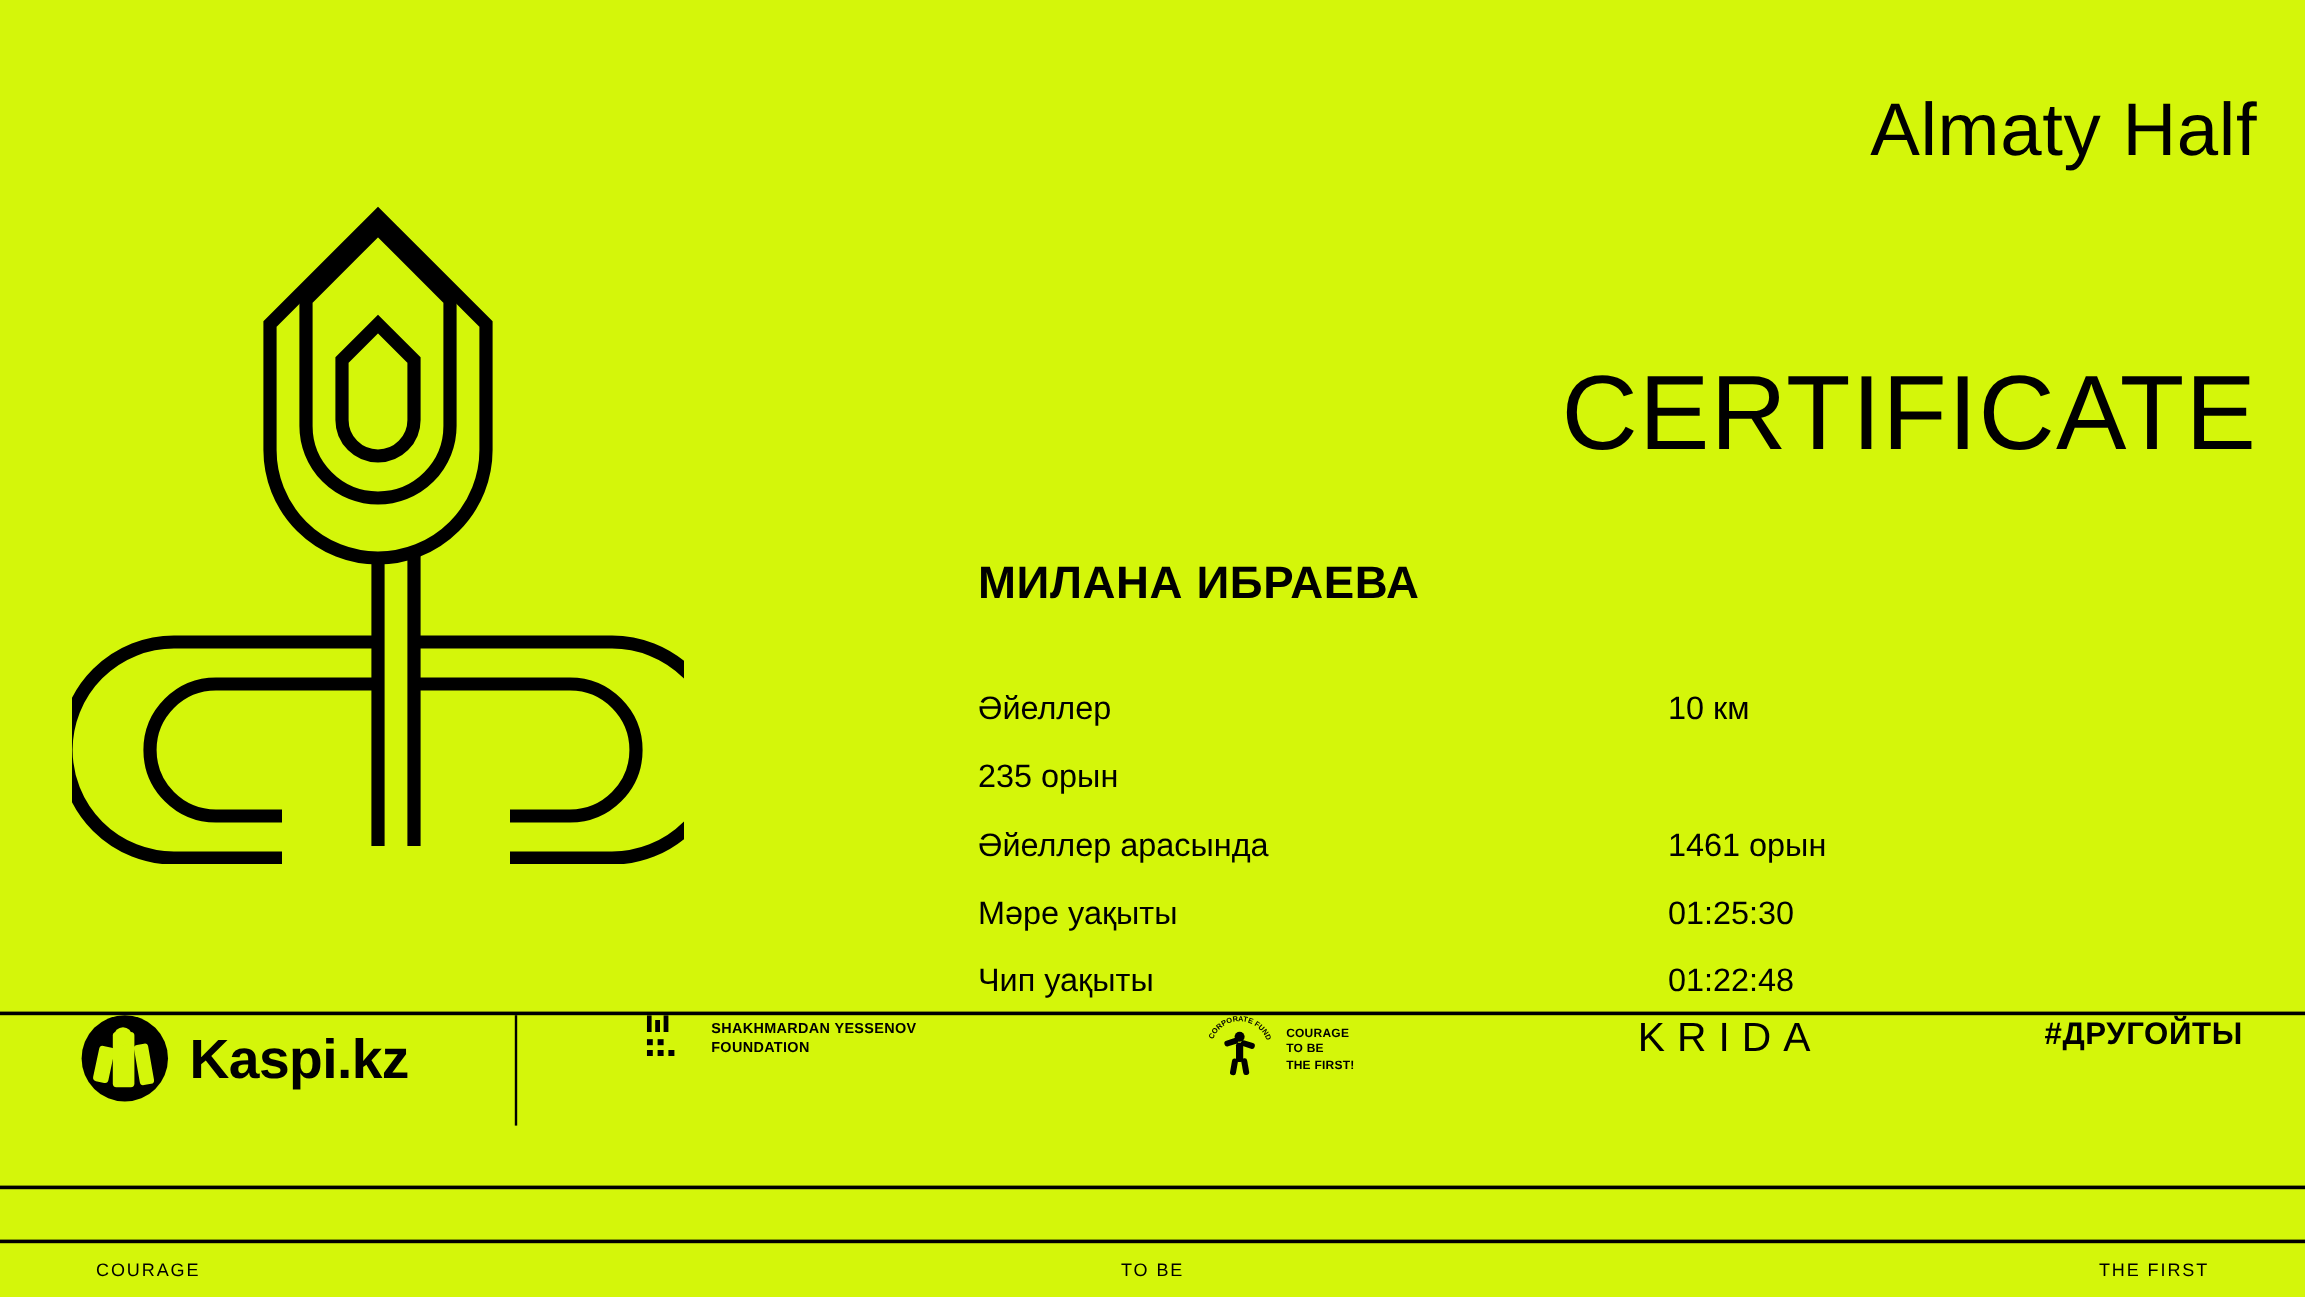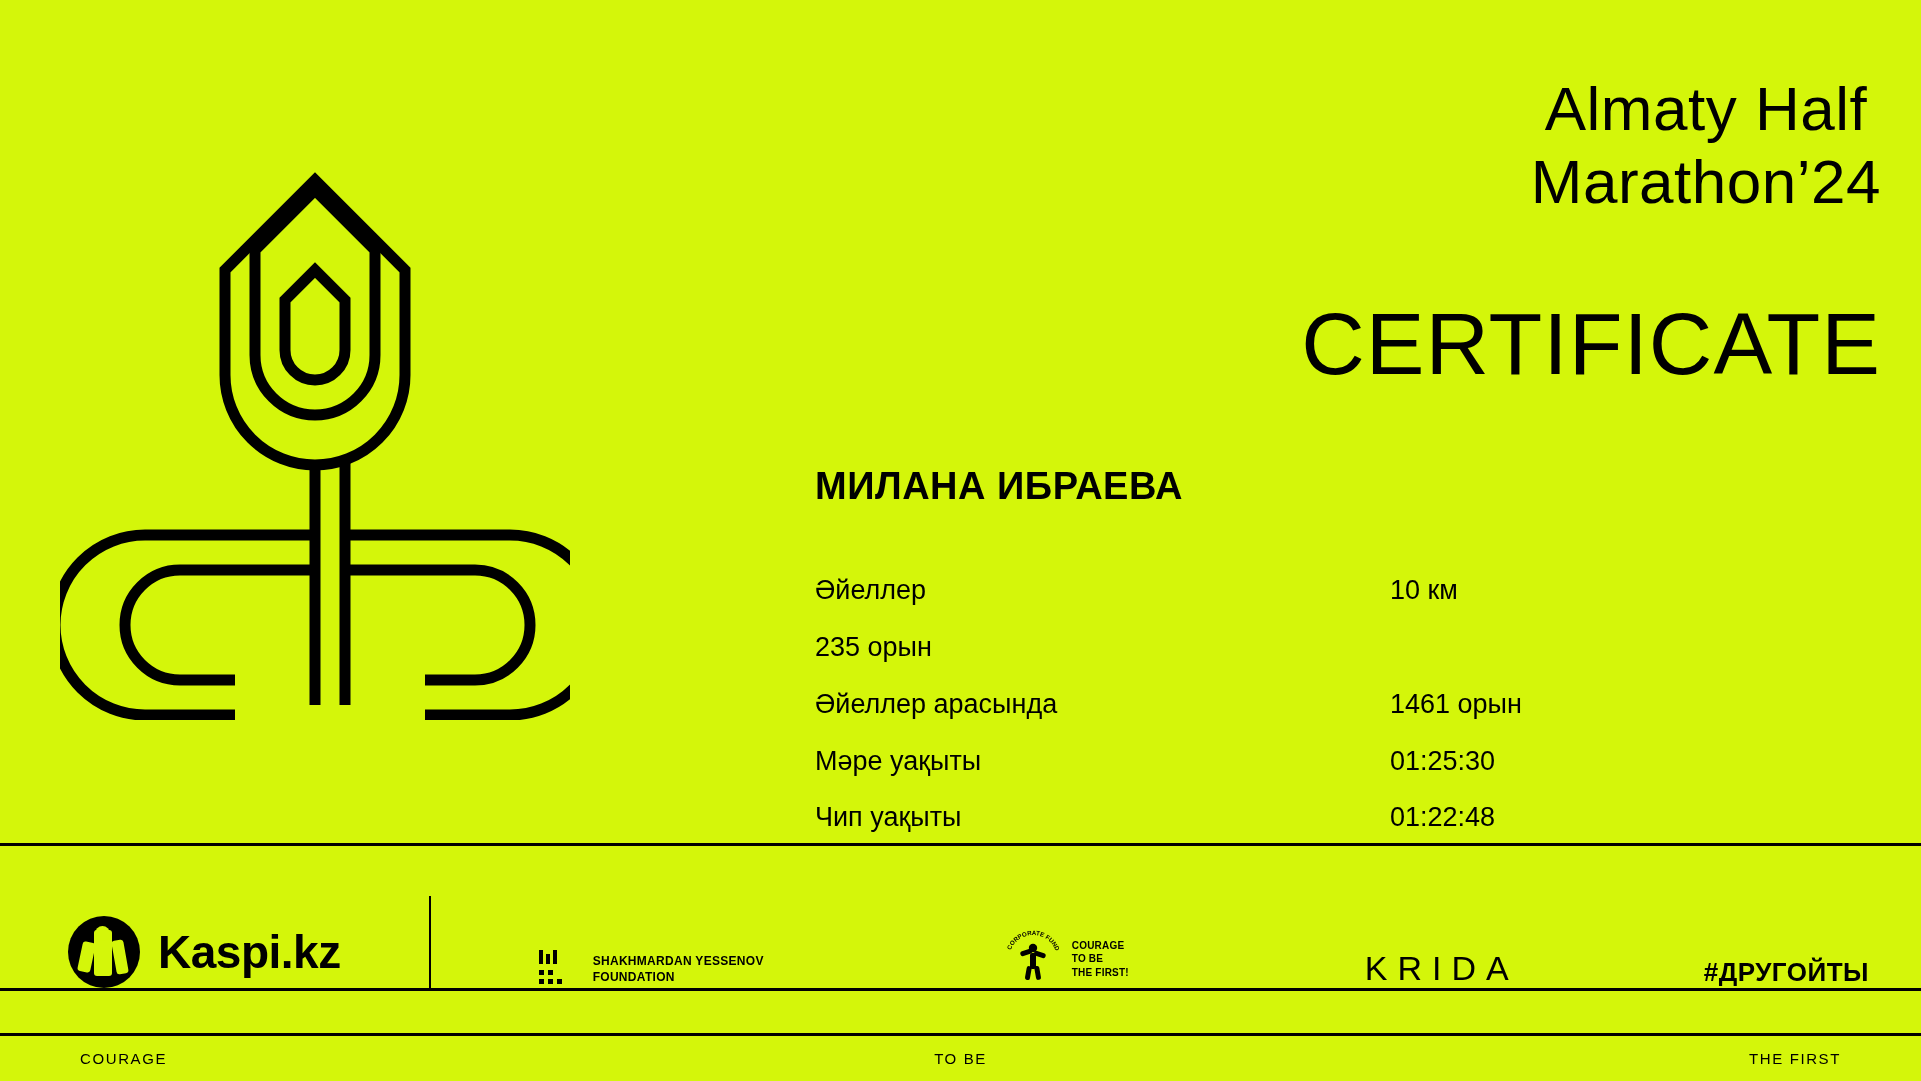"Marathon’24" span { html: <span>Marathon’24</span> -> none }
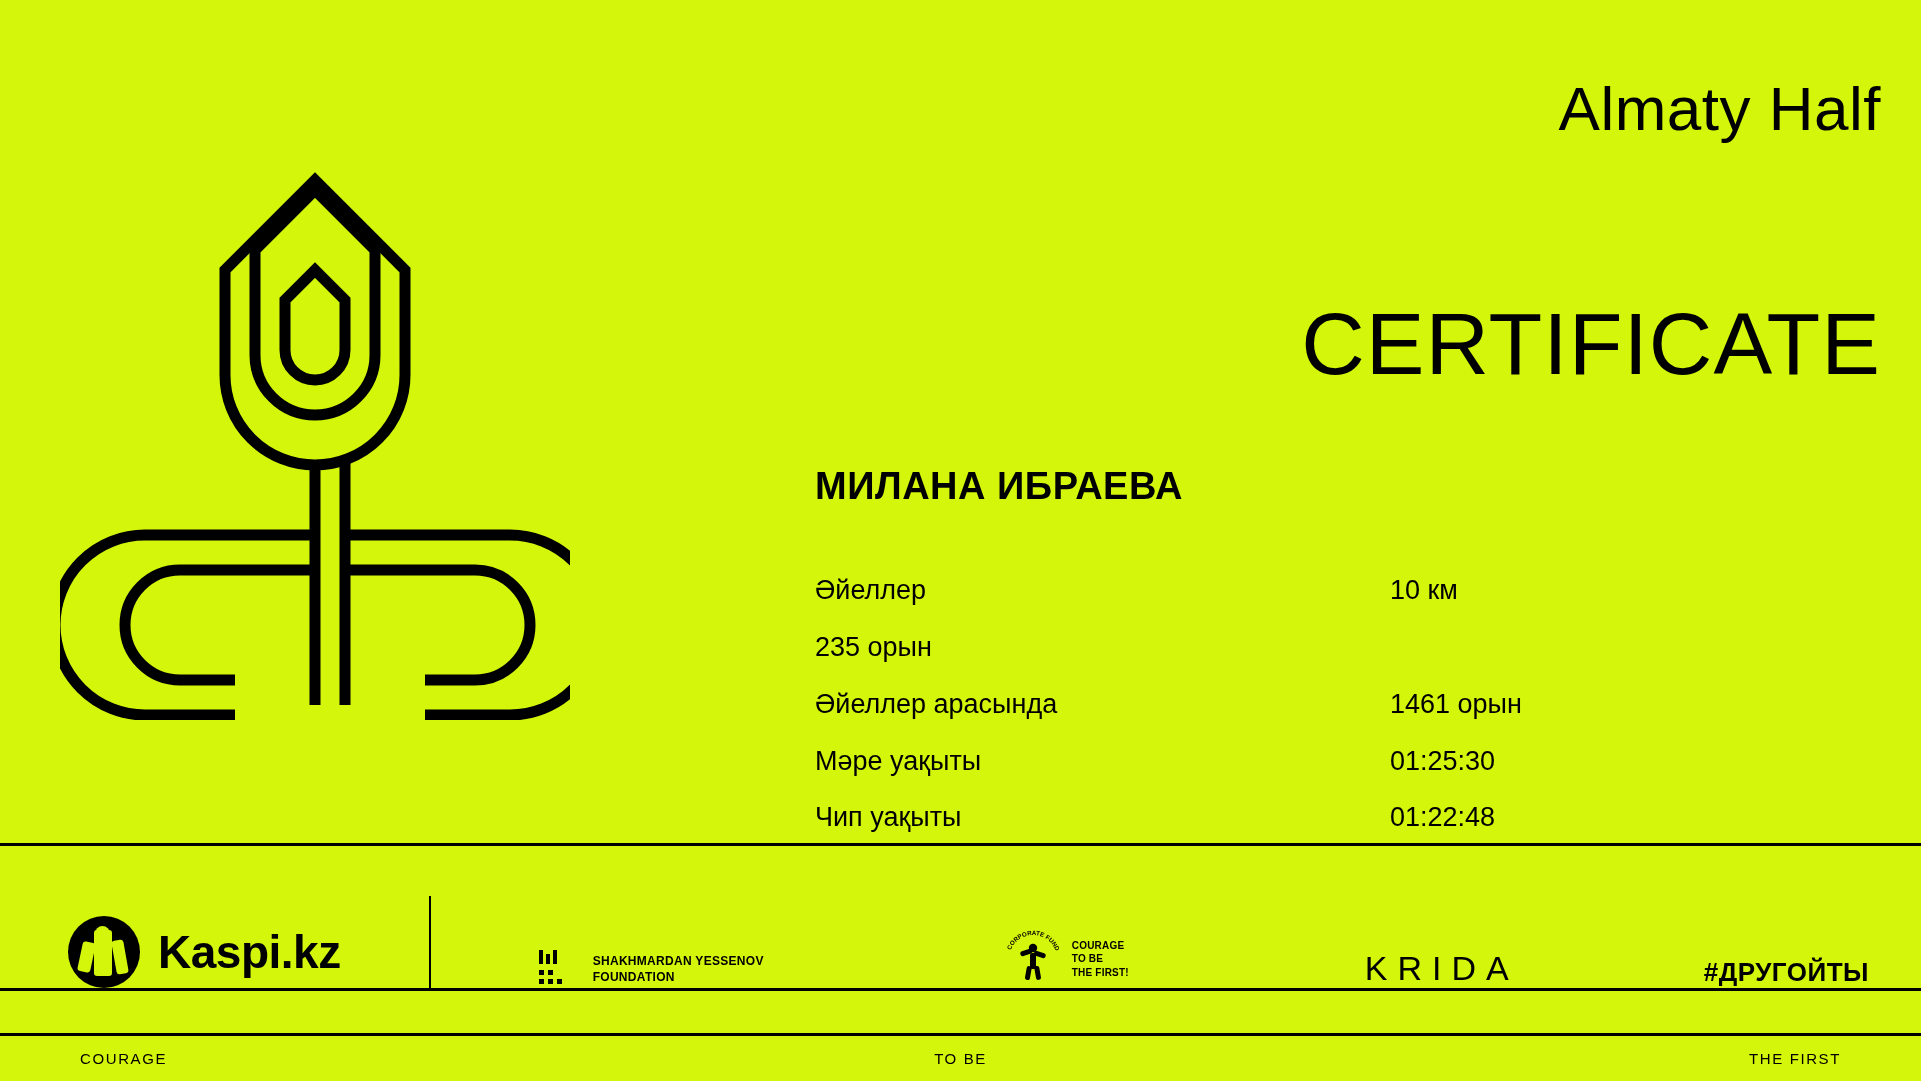"Kaspi.kz" .sponsors { align-items: flex-end -> flex-start }
